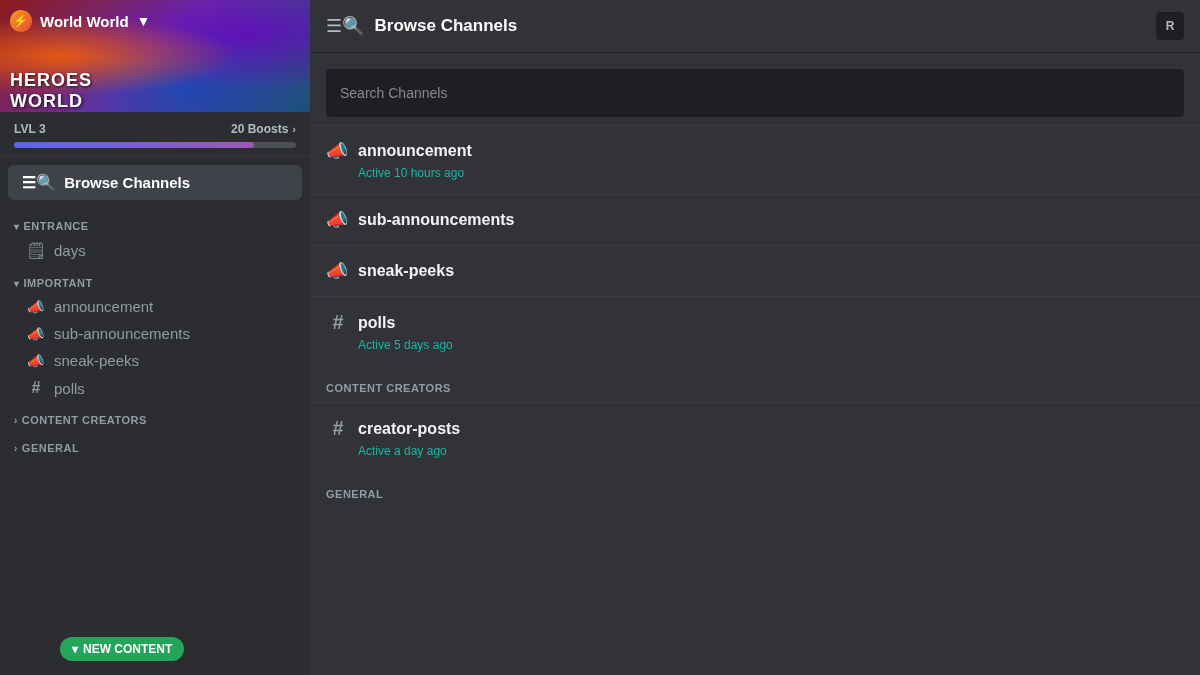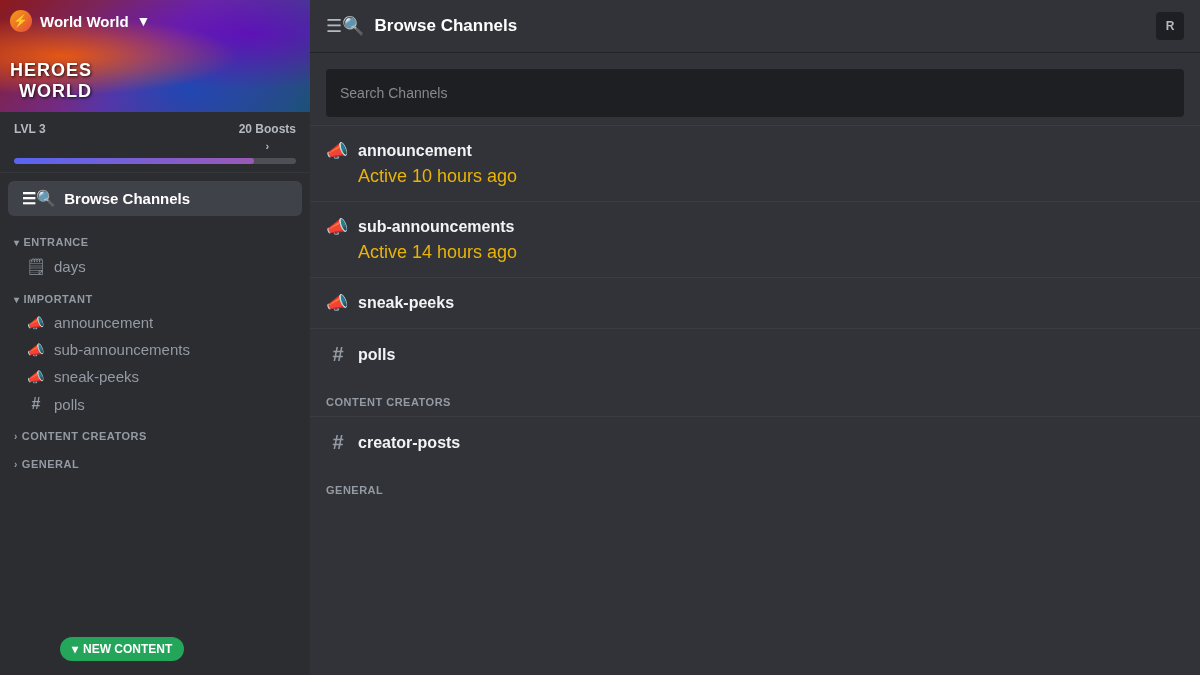"HEROES" .server-banner-text { bottom: 10px -> 0; text-align: right -> none }
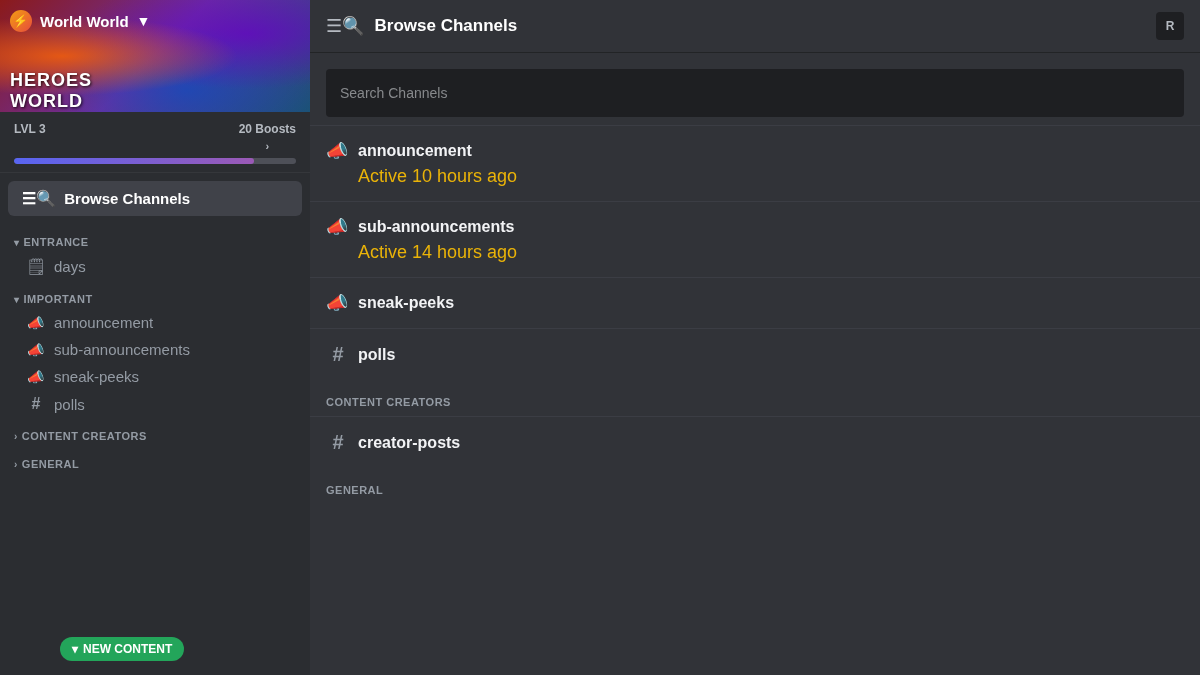"20 Boosts" .boosts { flex-direction: column -> none }
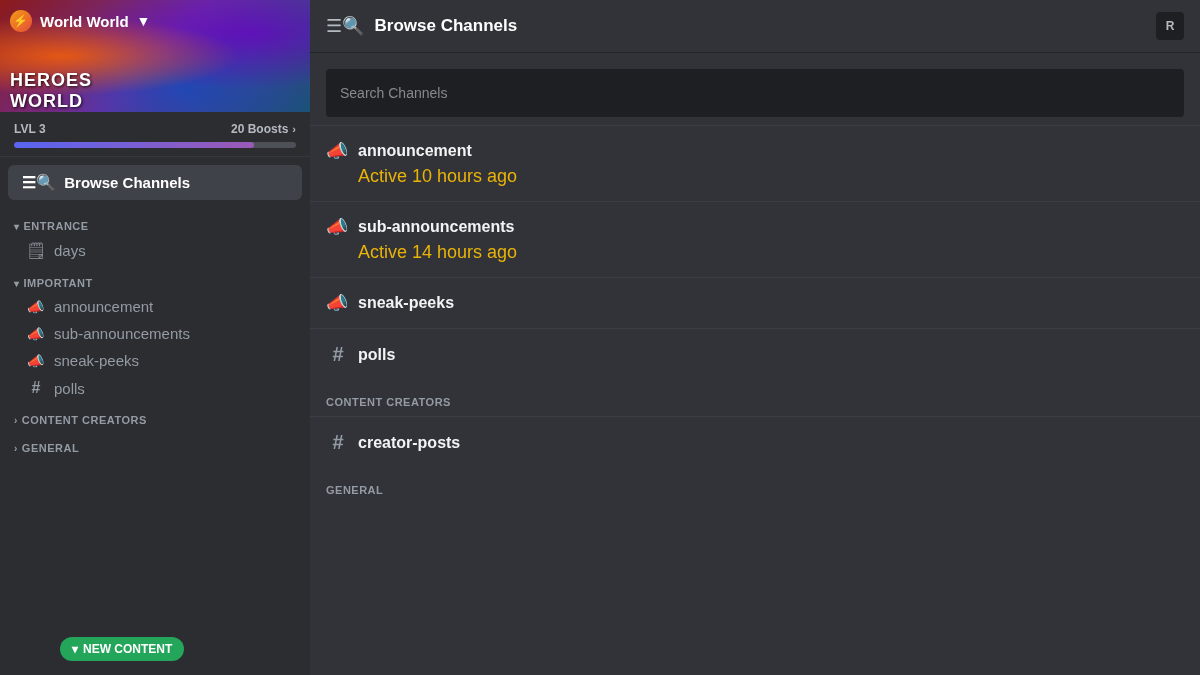"Active 10 hours ago" .channel-card-activity { color: #eab308 -> #14b8a6; font-size: 18px -> 12px }
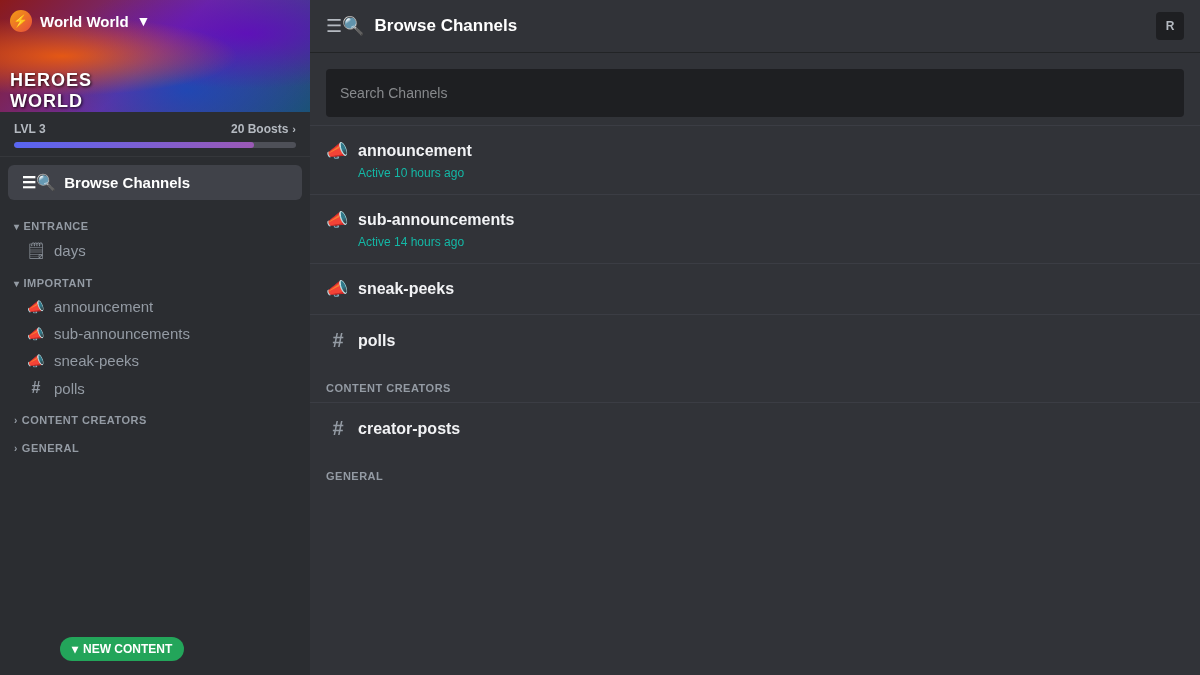"Active 14 hours ago" div.channel-card-activity { html: <div>Active 14 hours ago</div> -> none }
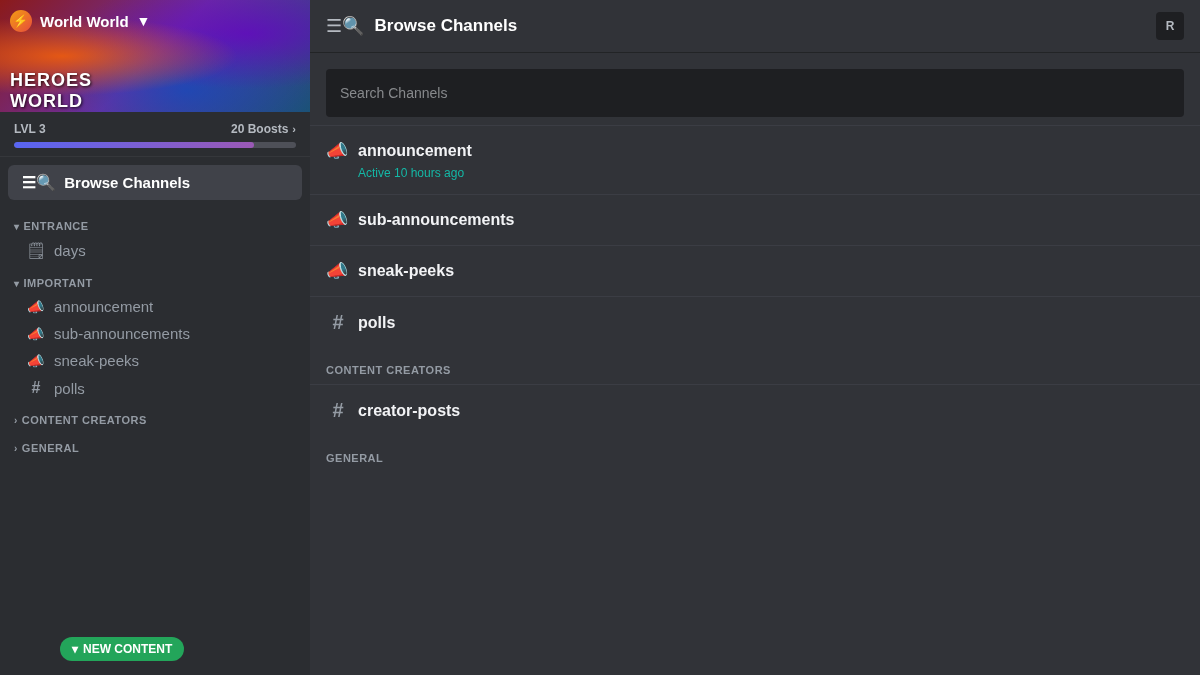"Active 5 days ago" div.channel-card-activity { html: none -> <div>Active 5 days ago</div> }
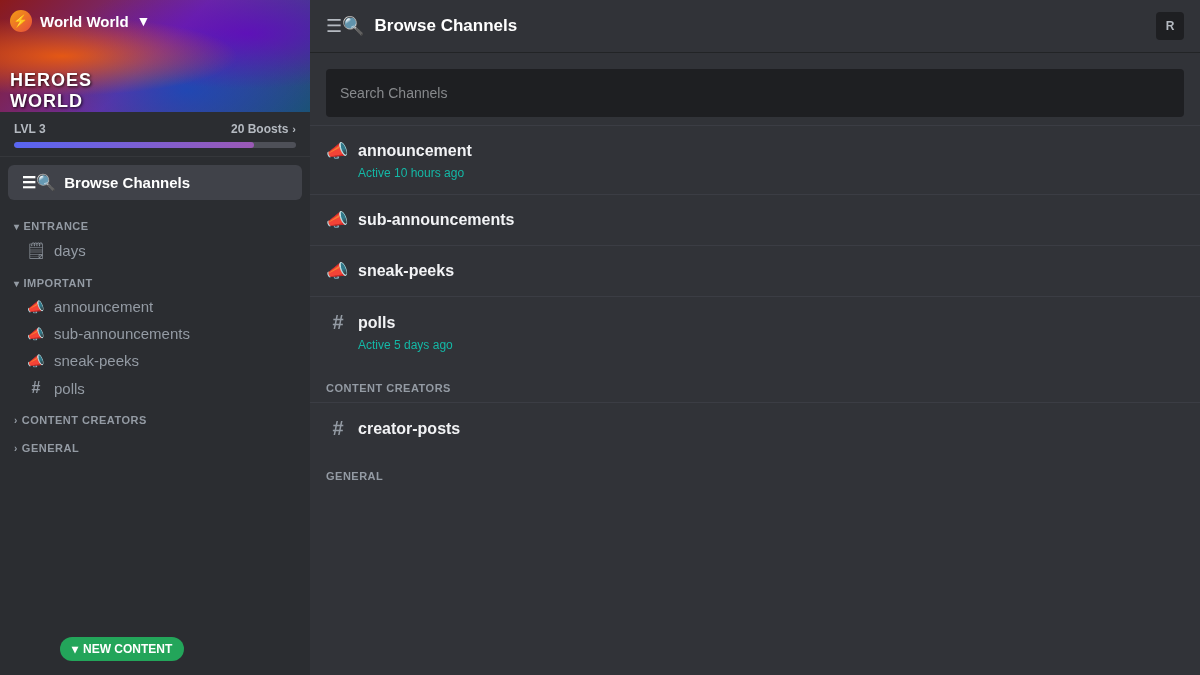"Active a day ago" div.channel-card-activity { html: none -> <div>Active a day ago</div> }
